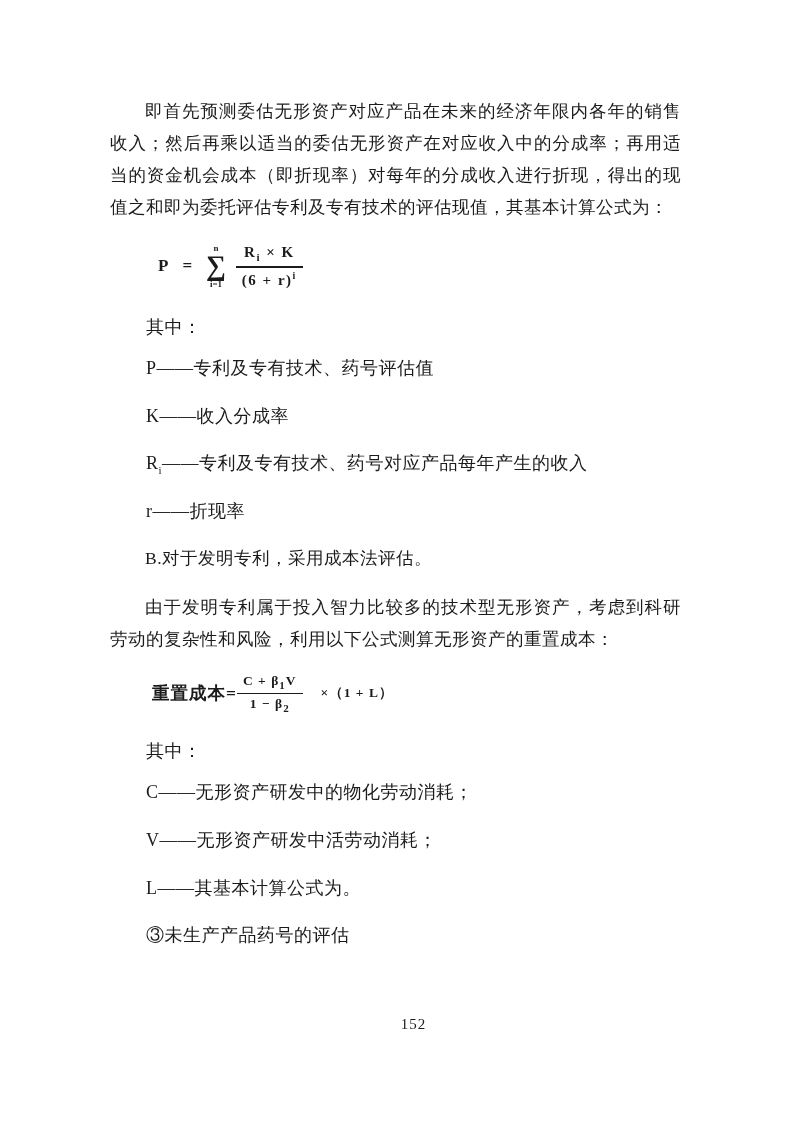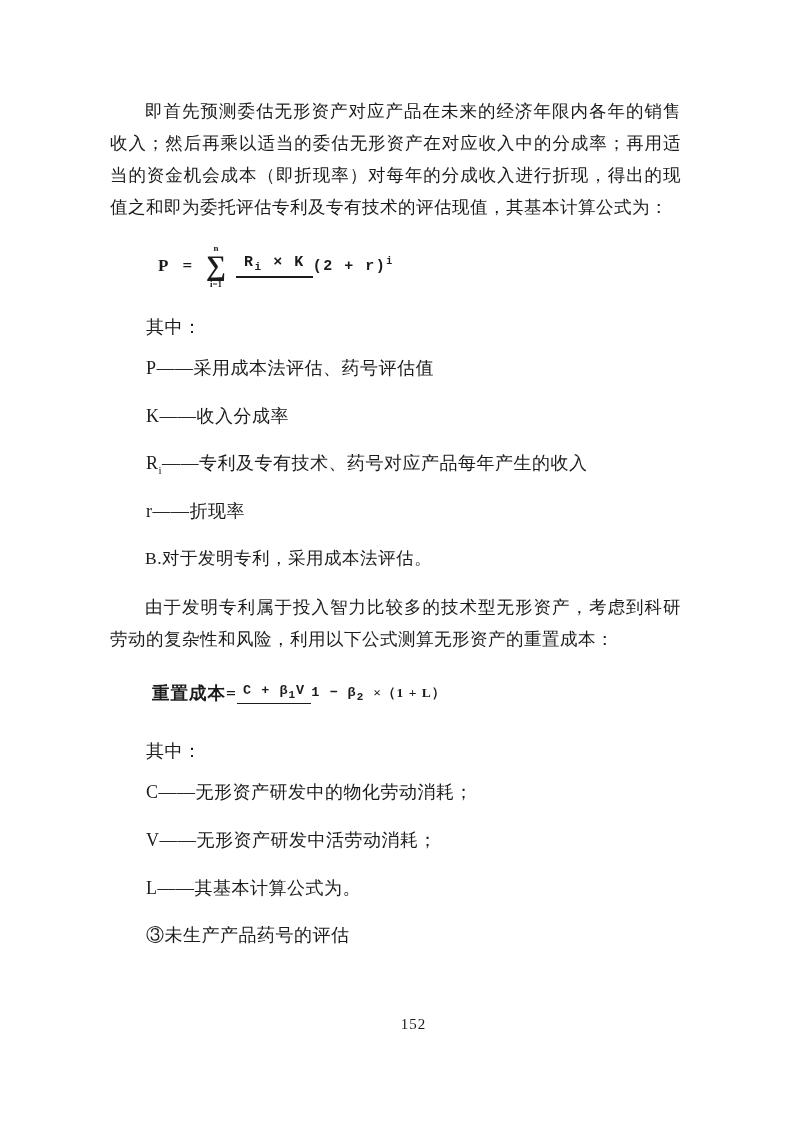"Ri × K" .frac { align-items: flex-start -> center; flex-direction: none -> column; font-family: Liberation Mono, monospace -> none }
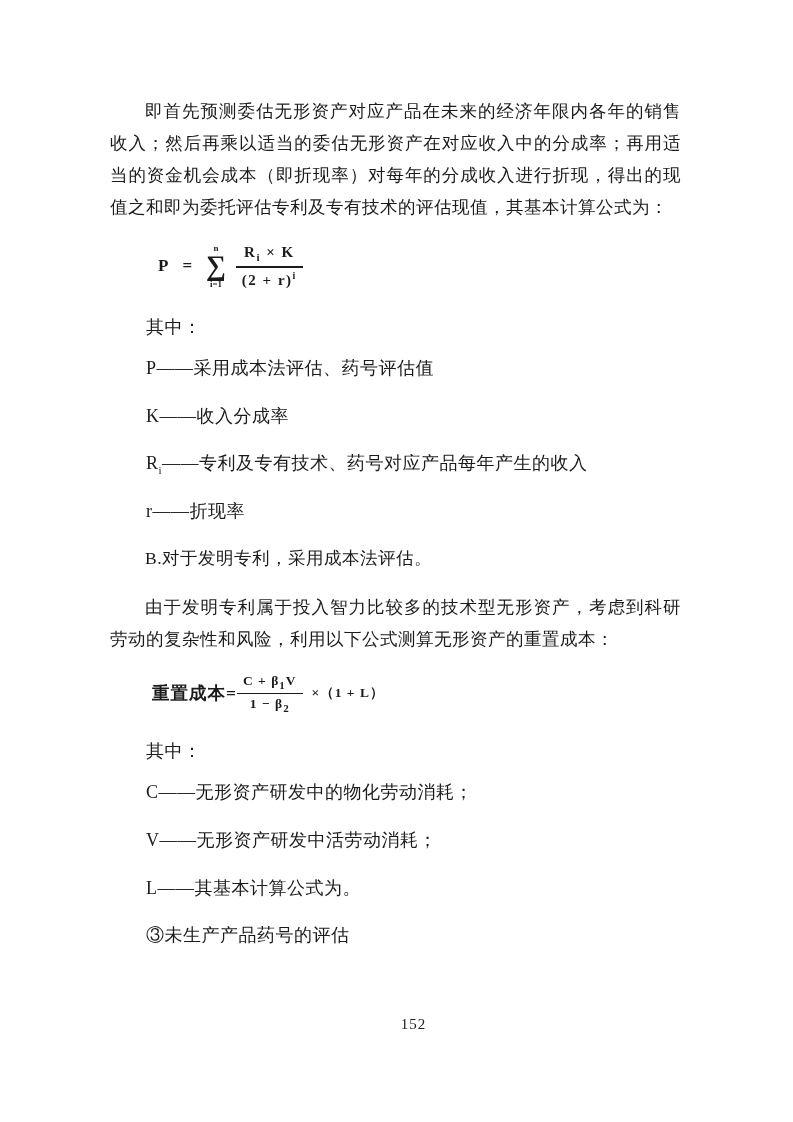"(2 + r)" span { text: 2 -> 6 }
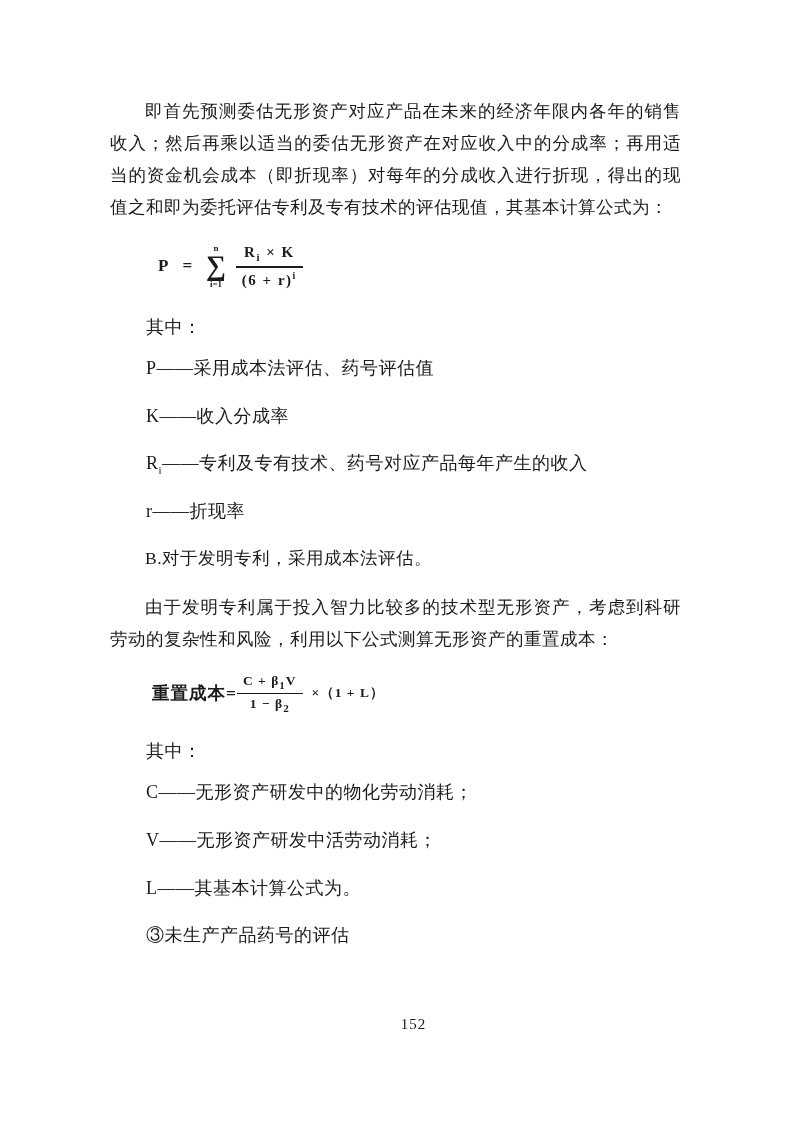"——采用成本法评估、药号评估值" span { text: 采用成本法评估 -> 专利及专有技术 }
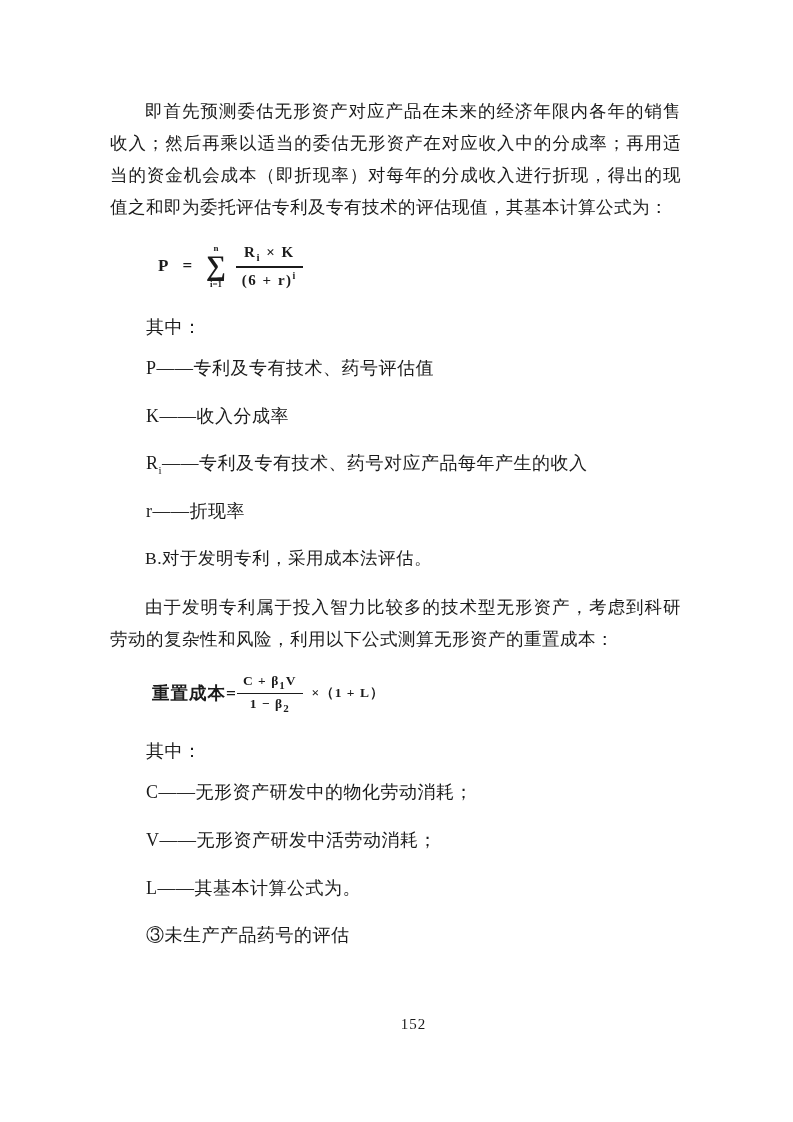"×（1 + L）" .f-rhs { margin-left: 9px -> 18px }
